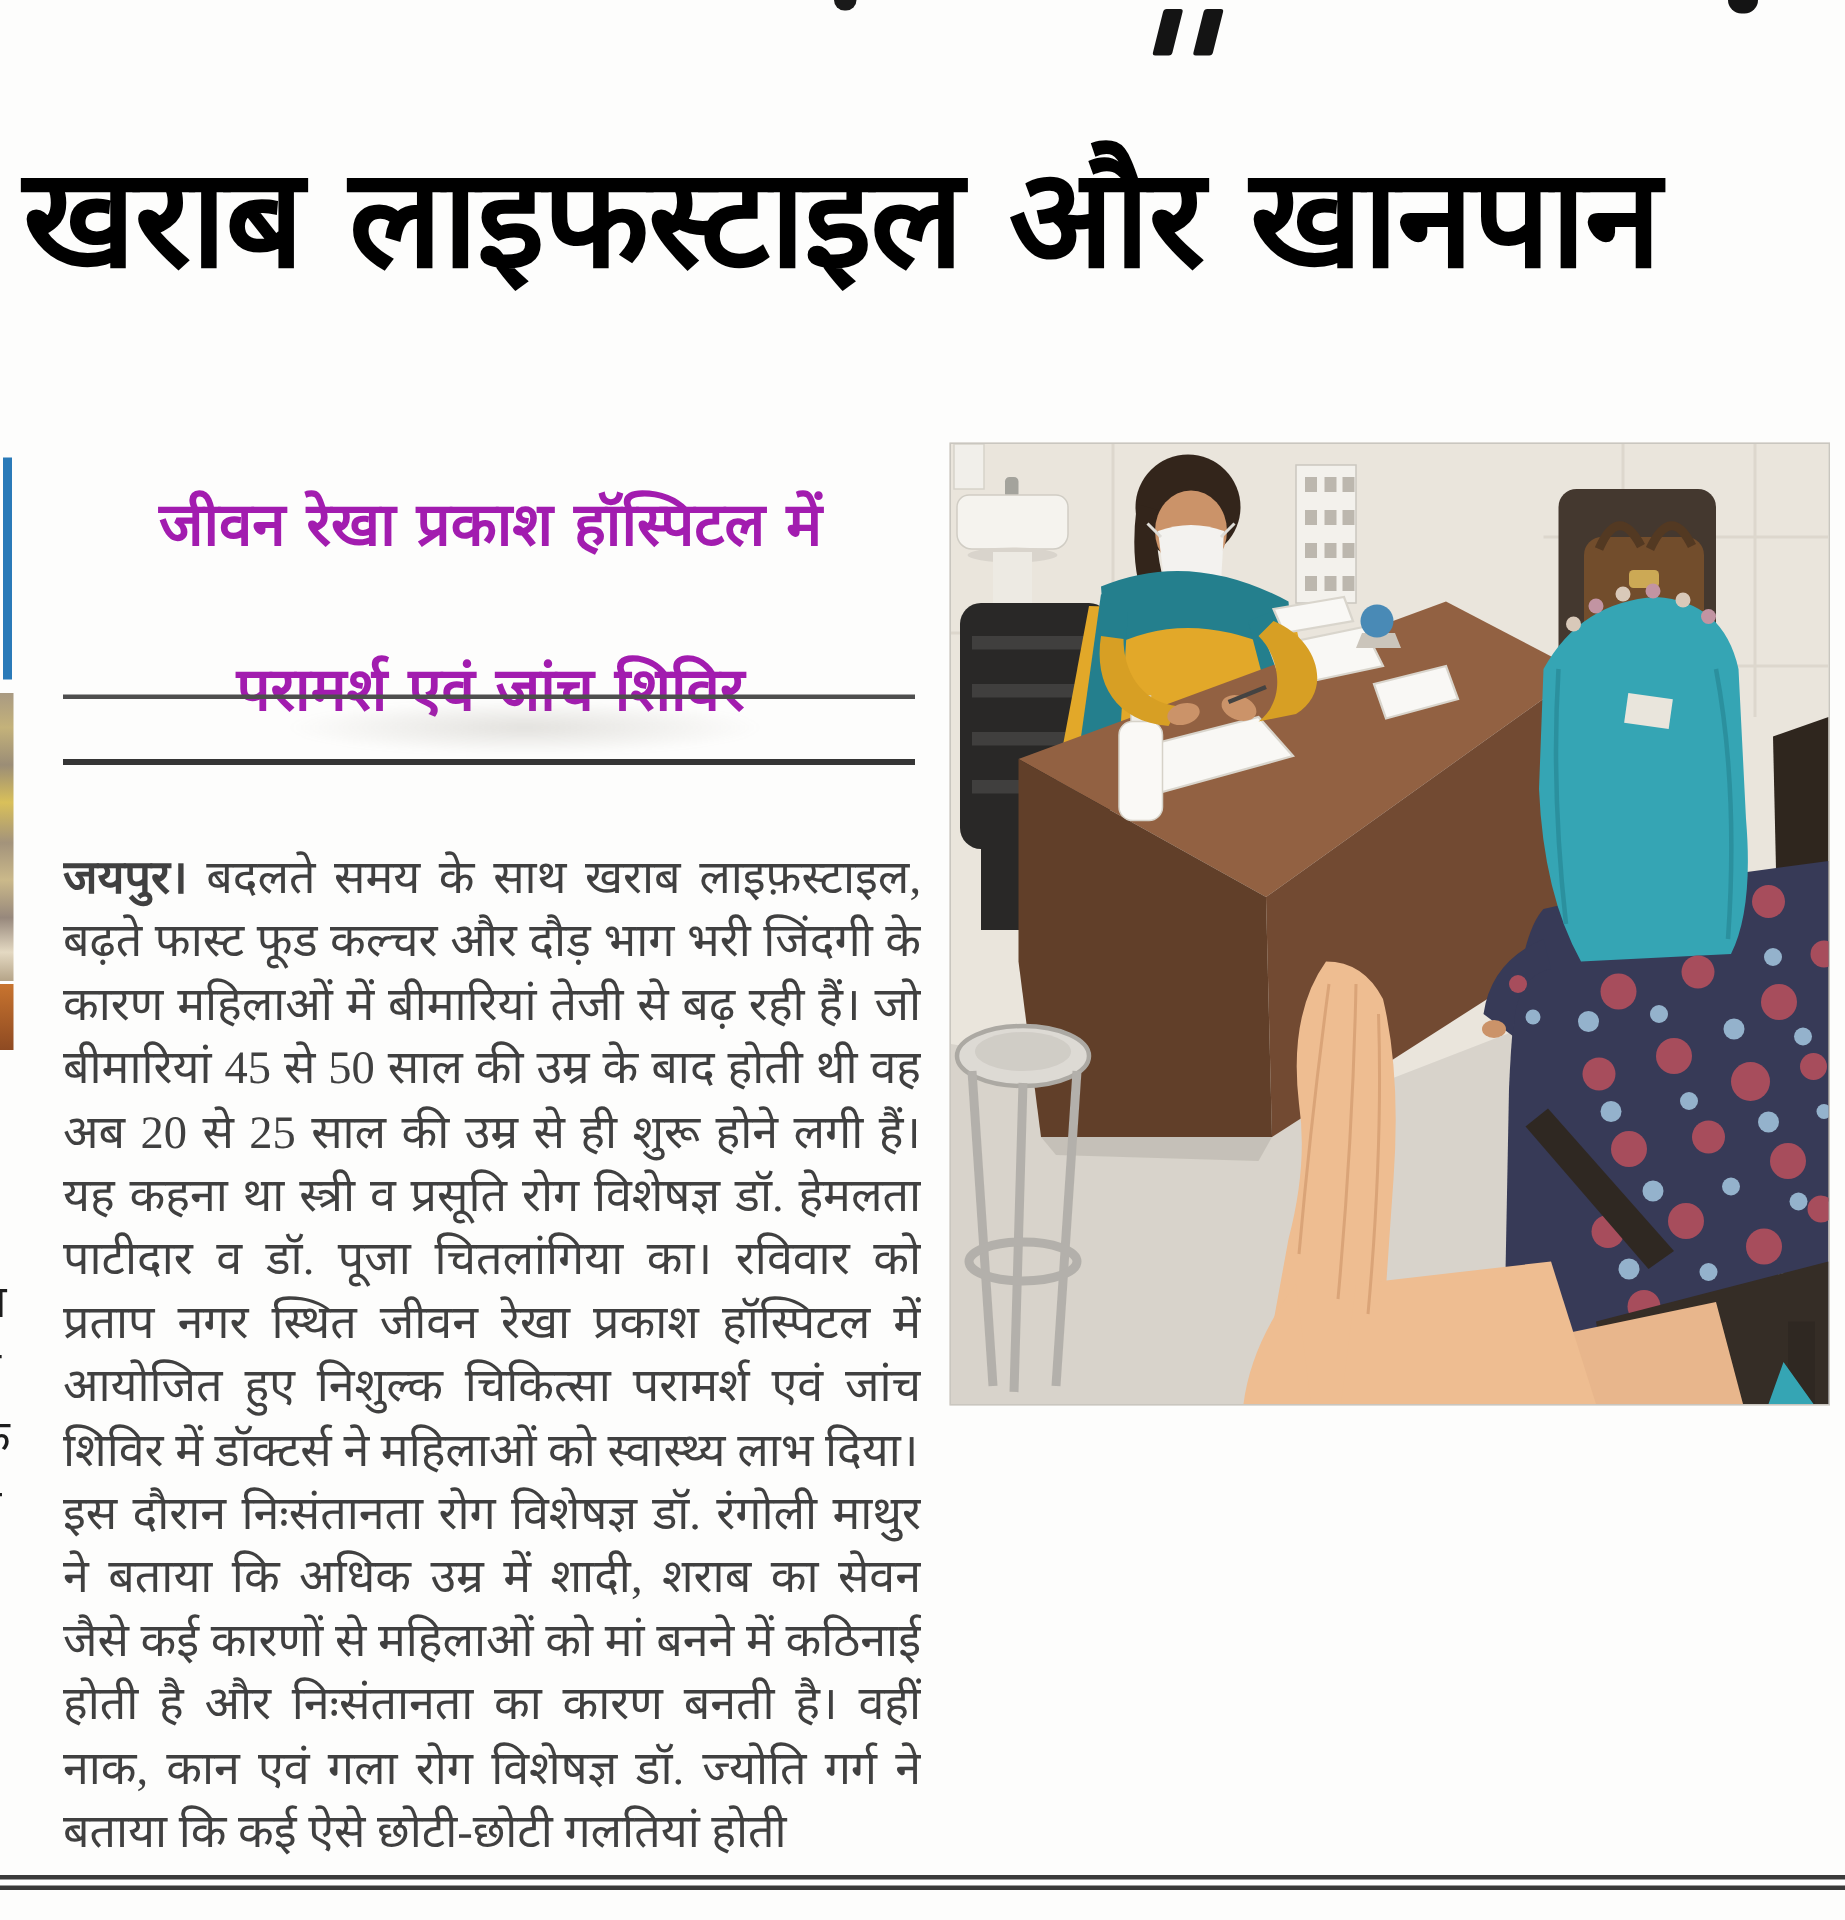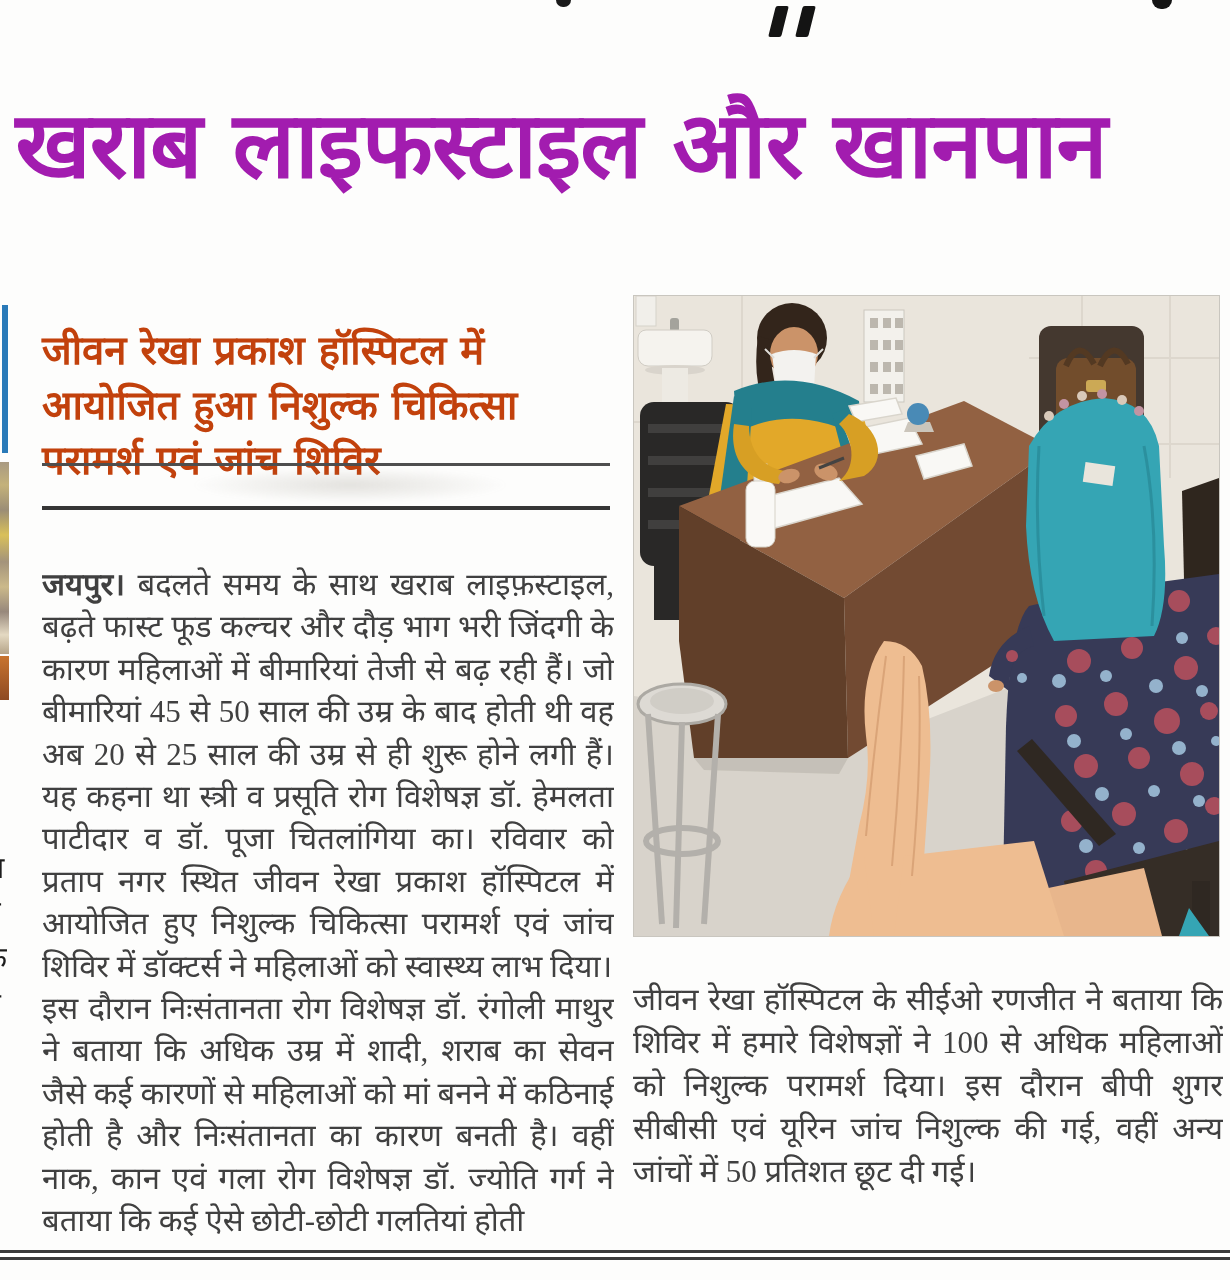"खराब लाइफस्टाइल और खानपान" .headline { color: #a21caf -> #000000 }
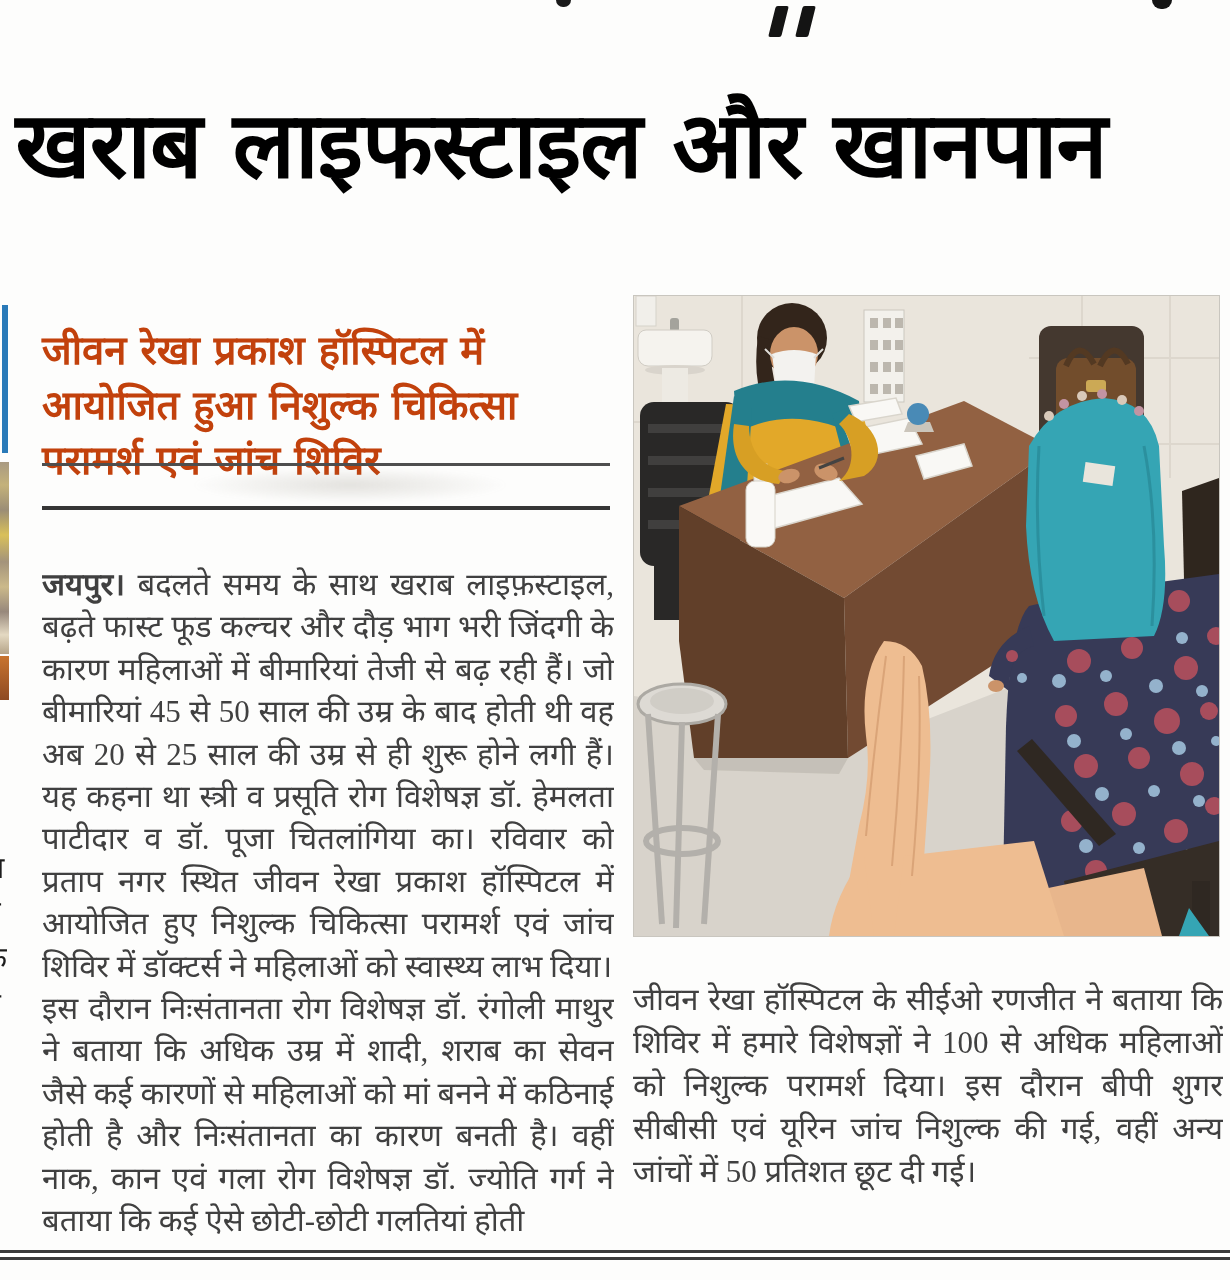"जीवन रेखा प्रकाश हॉस्पिटल में" .subhead { color: #c2410c -> #a21caf; text-align: left -> center }
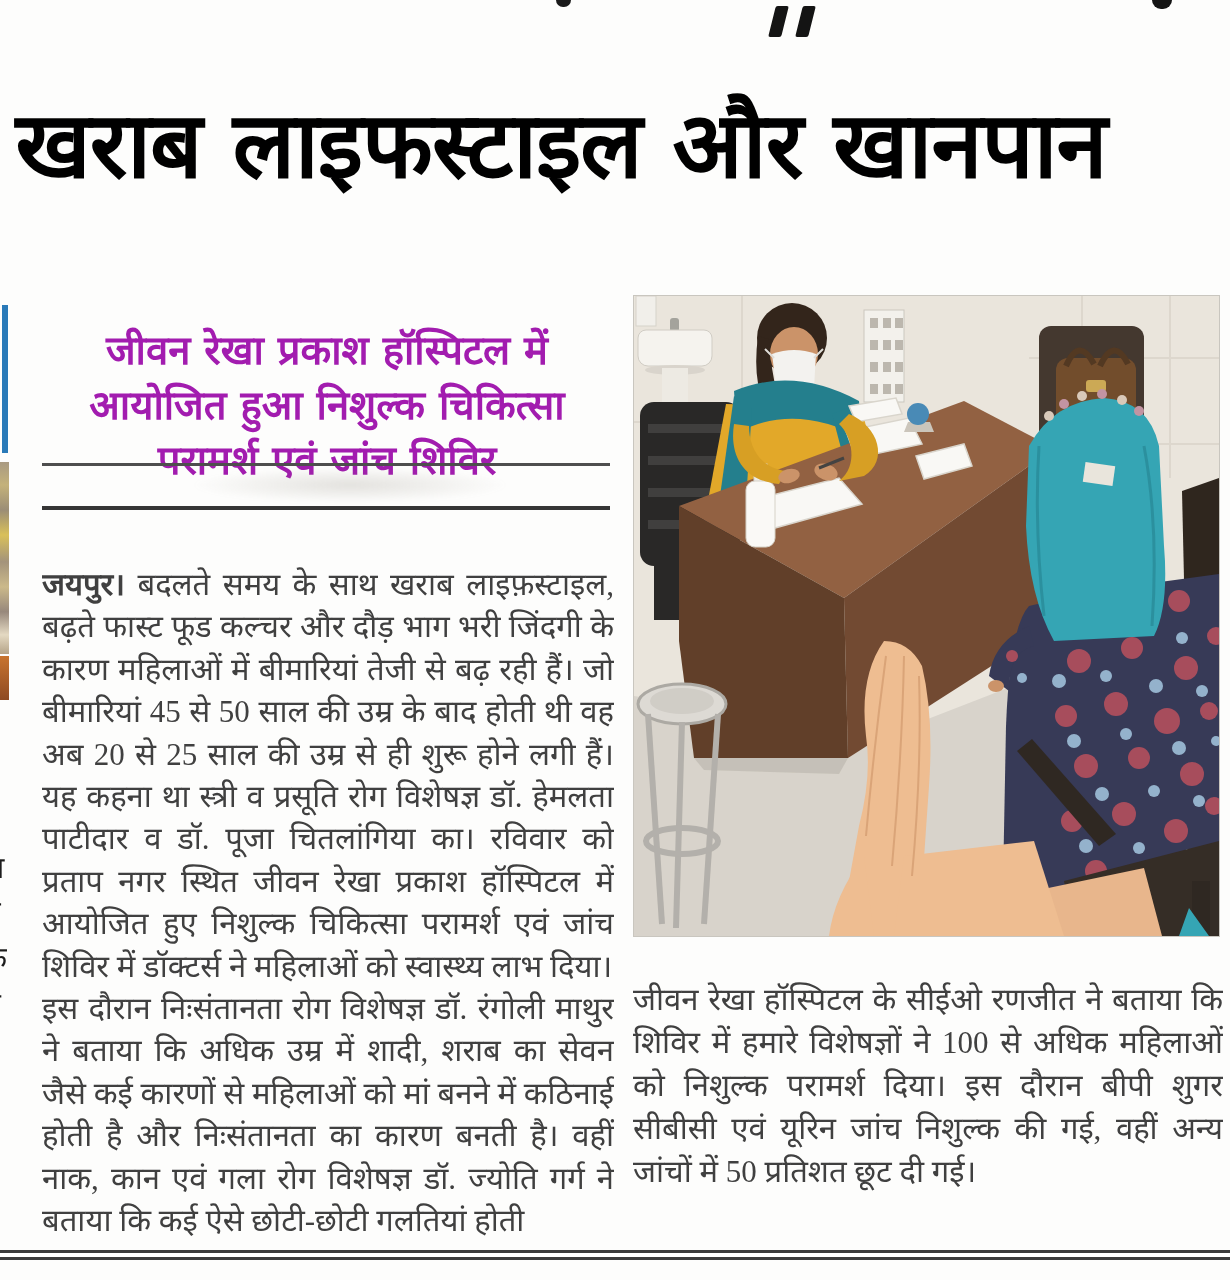"आयोजित हुआ निशुल्क चिकित्सा" span { html: <span>आयोजित हुआ निशुल्क चिकित्सा</span> -> none }
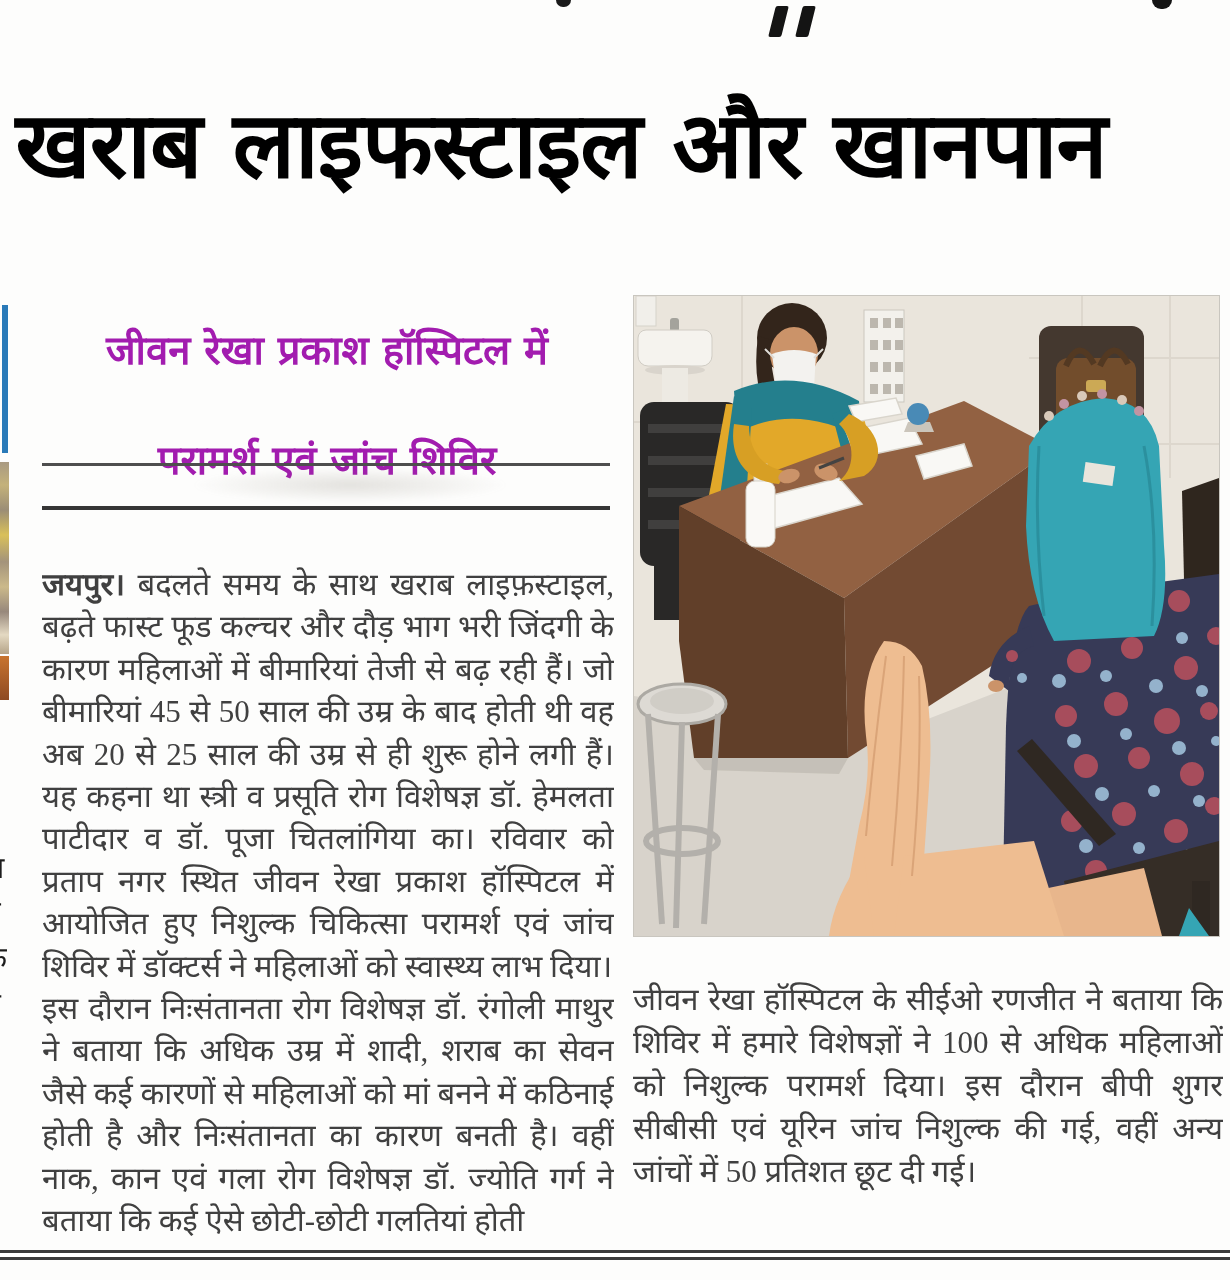"जीवन रेखा हॉस्पिटल के सीईओ" p { html: <p>जीवन रेखा हॉस्पिटल के सीईओ रणजीत ने बताया कि शिविर में हमारे विशेषज्ञों ने 100 से अधिक महिलाओं को निशुल्क परामर्श दिया। इस दौरान बीपी शुगर सीबीसी एवं यूरिन जांच निशुल्क की गई, वहीं अन्य जांचों में 50 प्रतिशत छूट दी गई।</p> -> none }
